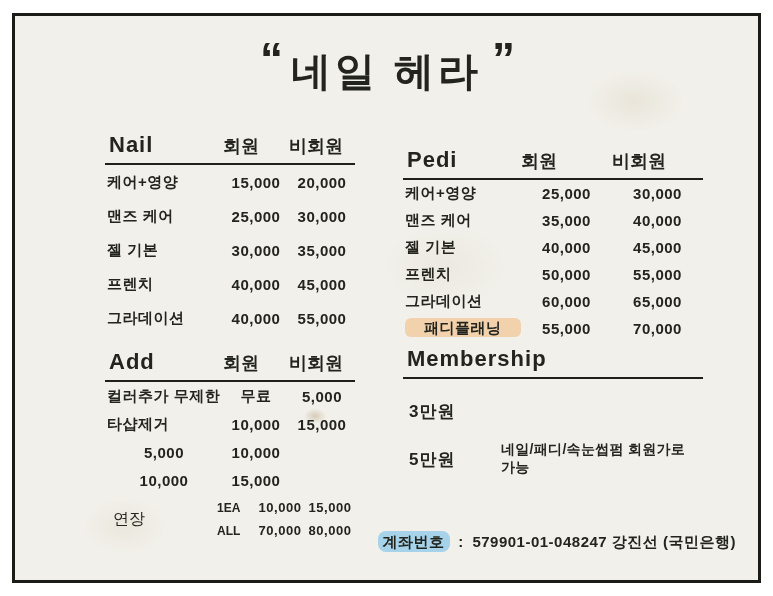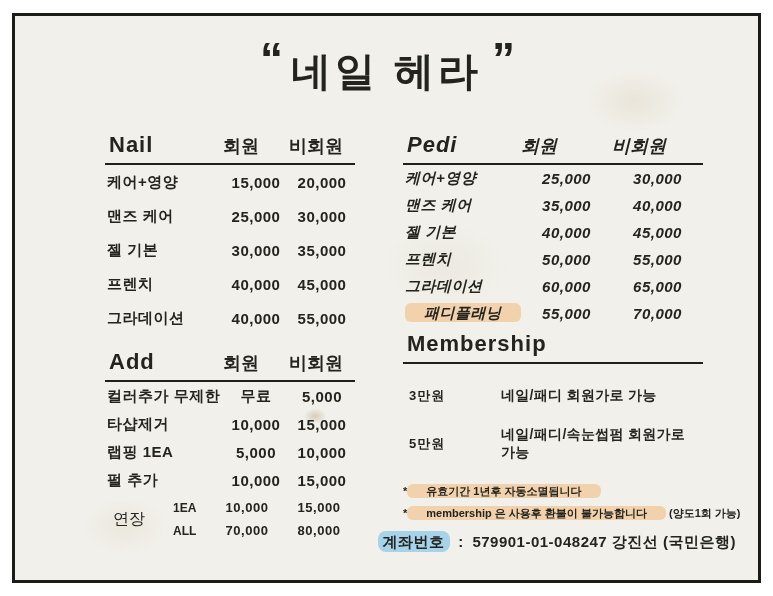"Pedi" .sec-pedi { font-style: italic -> none; margin-top: 2px -> 17px }
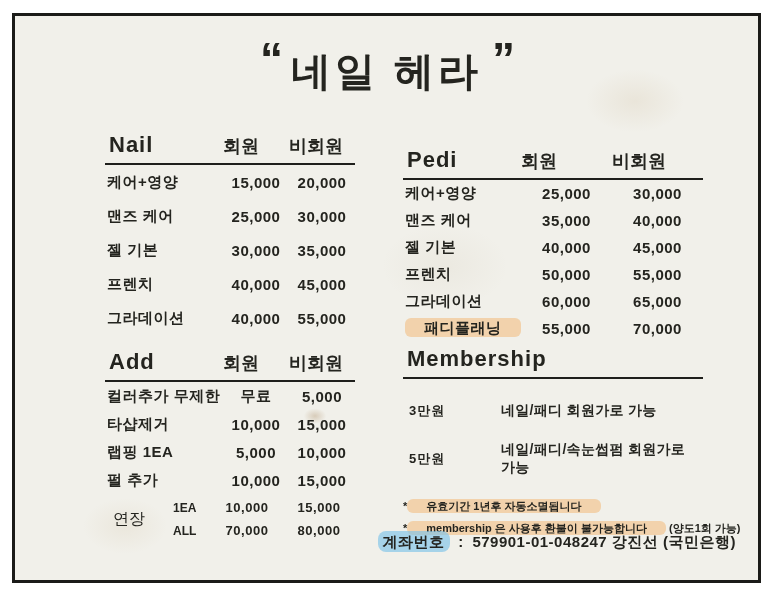"3만원" .plan-price { font-size: 13px -> 17px }
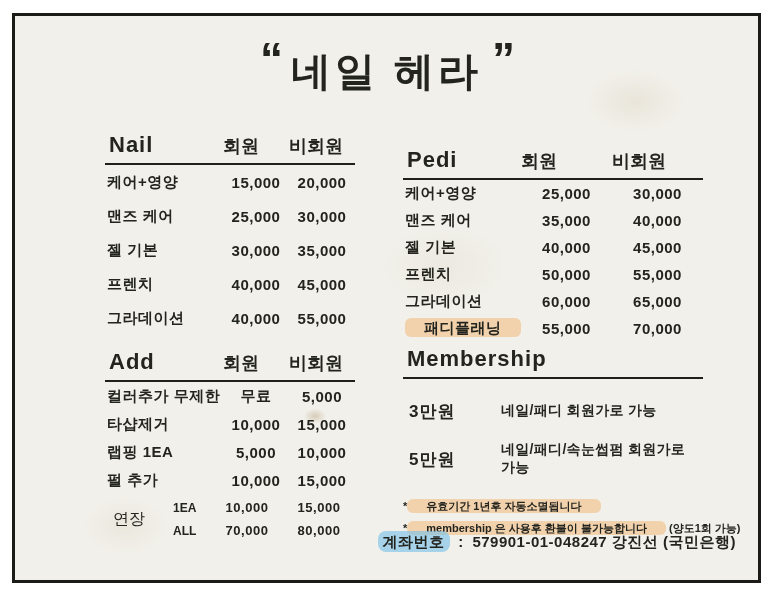"네일/패디 회원가로 가능" span.plan-desc { html: <span>네일/패디 회원가로 가능</span> -> none }
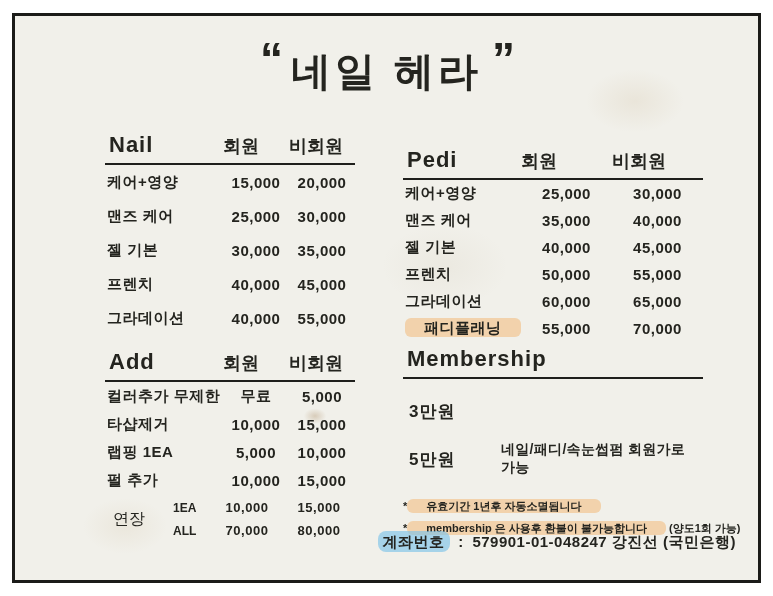"랩핑 1EA" span.tlabel { html: <span>랩핑 1EA</span> -> none }
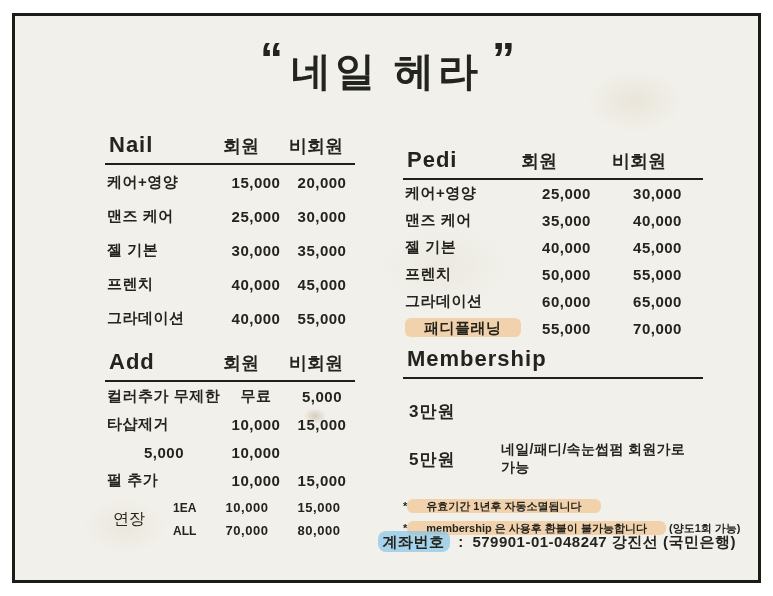"펄 추가" span.tlabel { html: <span>펄 추가</span> -> none }
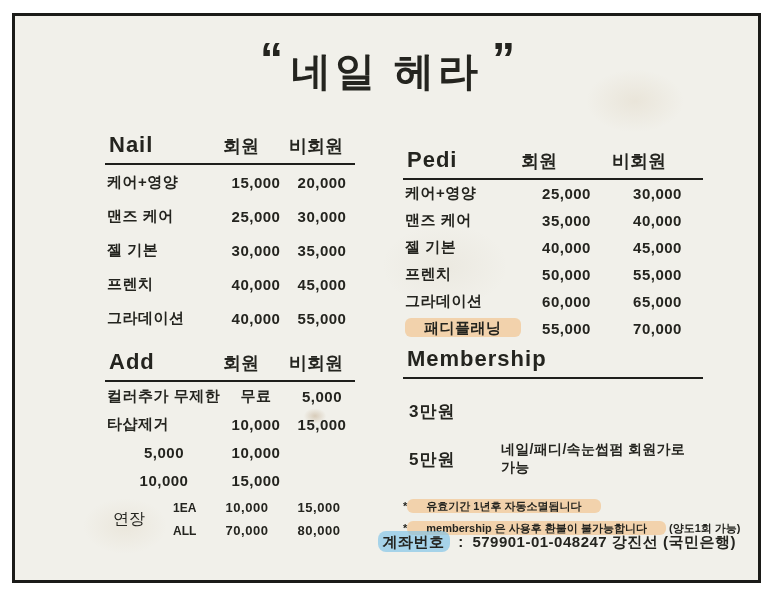"1EA" .ext-line { margin-left: none -> 44px }
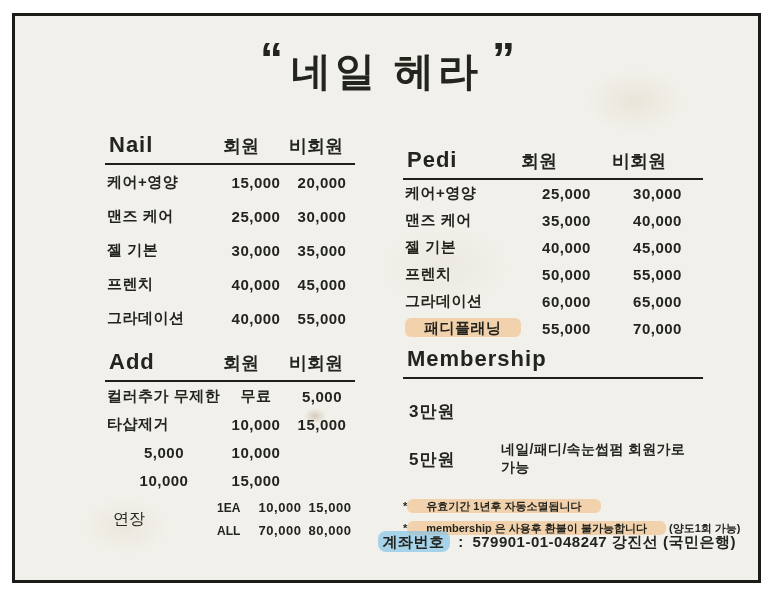"* 유효기간 1년후 자동소멸됩니다" div.notes { html: <div> <div><span>*</span><span>유효기간 1년후 자동소멸됩니다</span><span></span></div> <div><span>*</span><span>membership 은 사용후 환불이 불가능합니다</span><span> (양도1회 가능)</span></div> </div> -> none }
